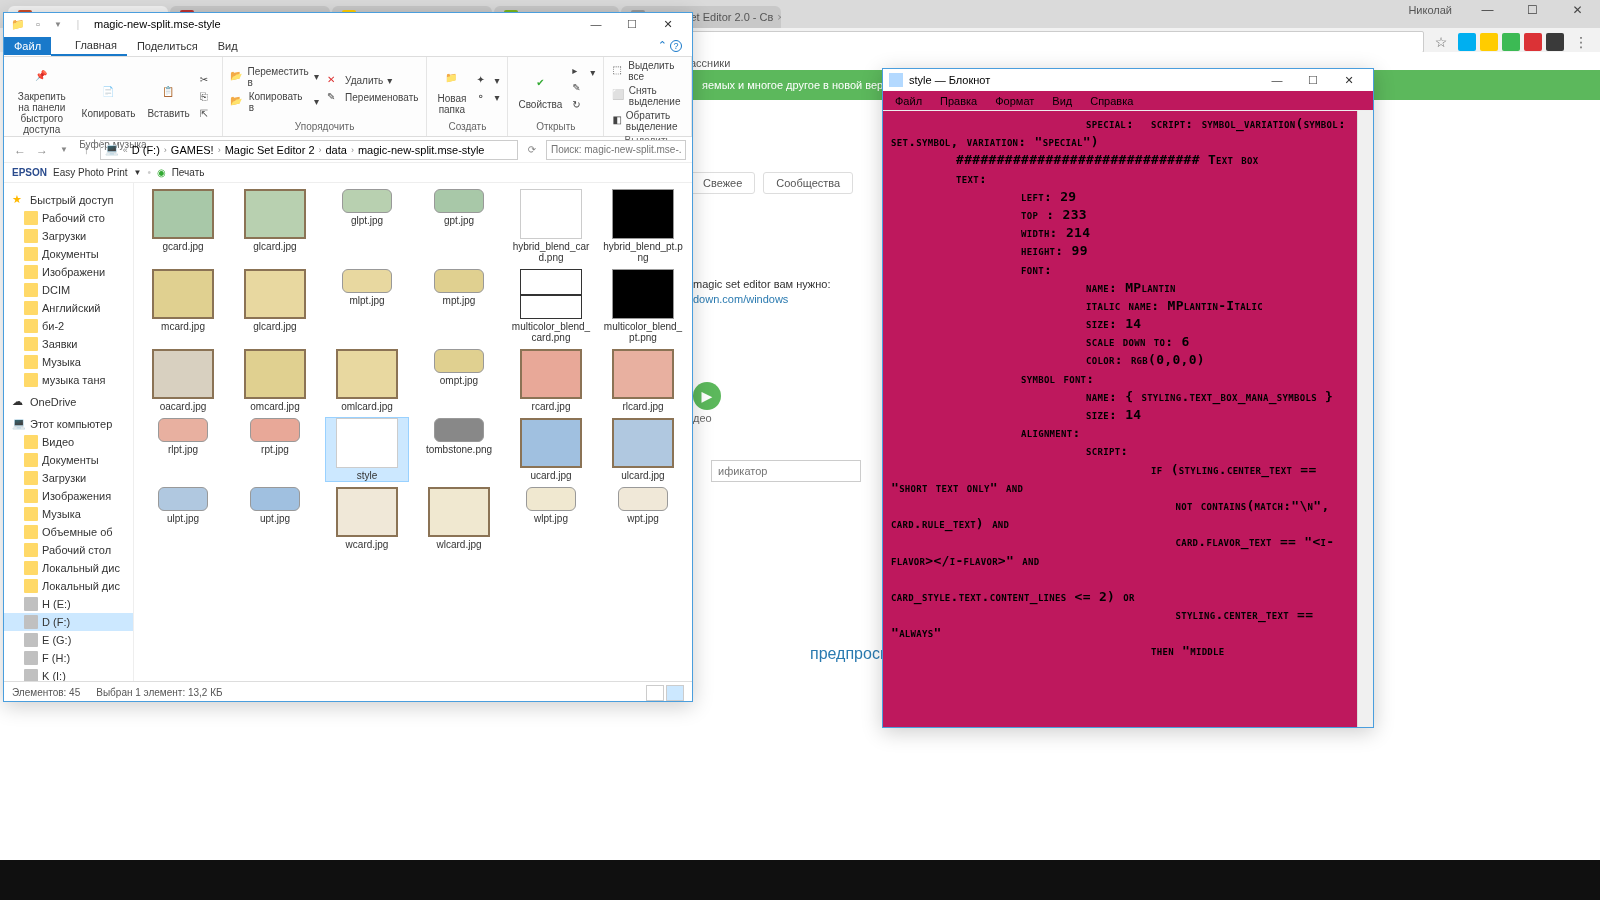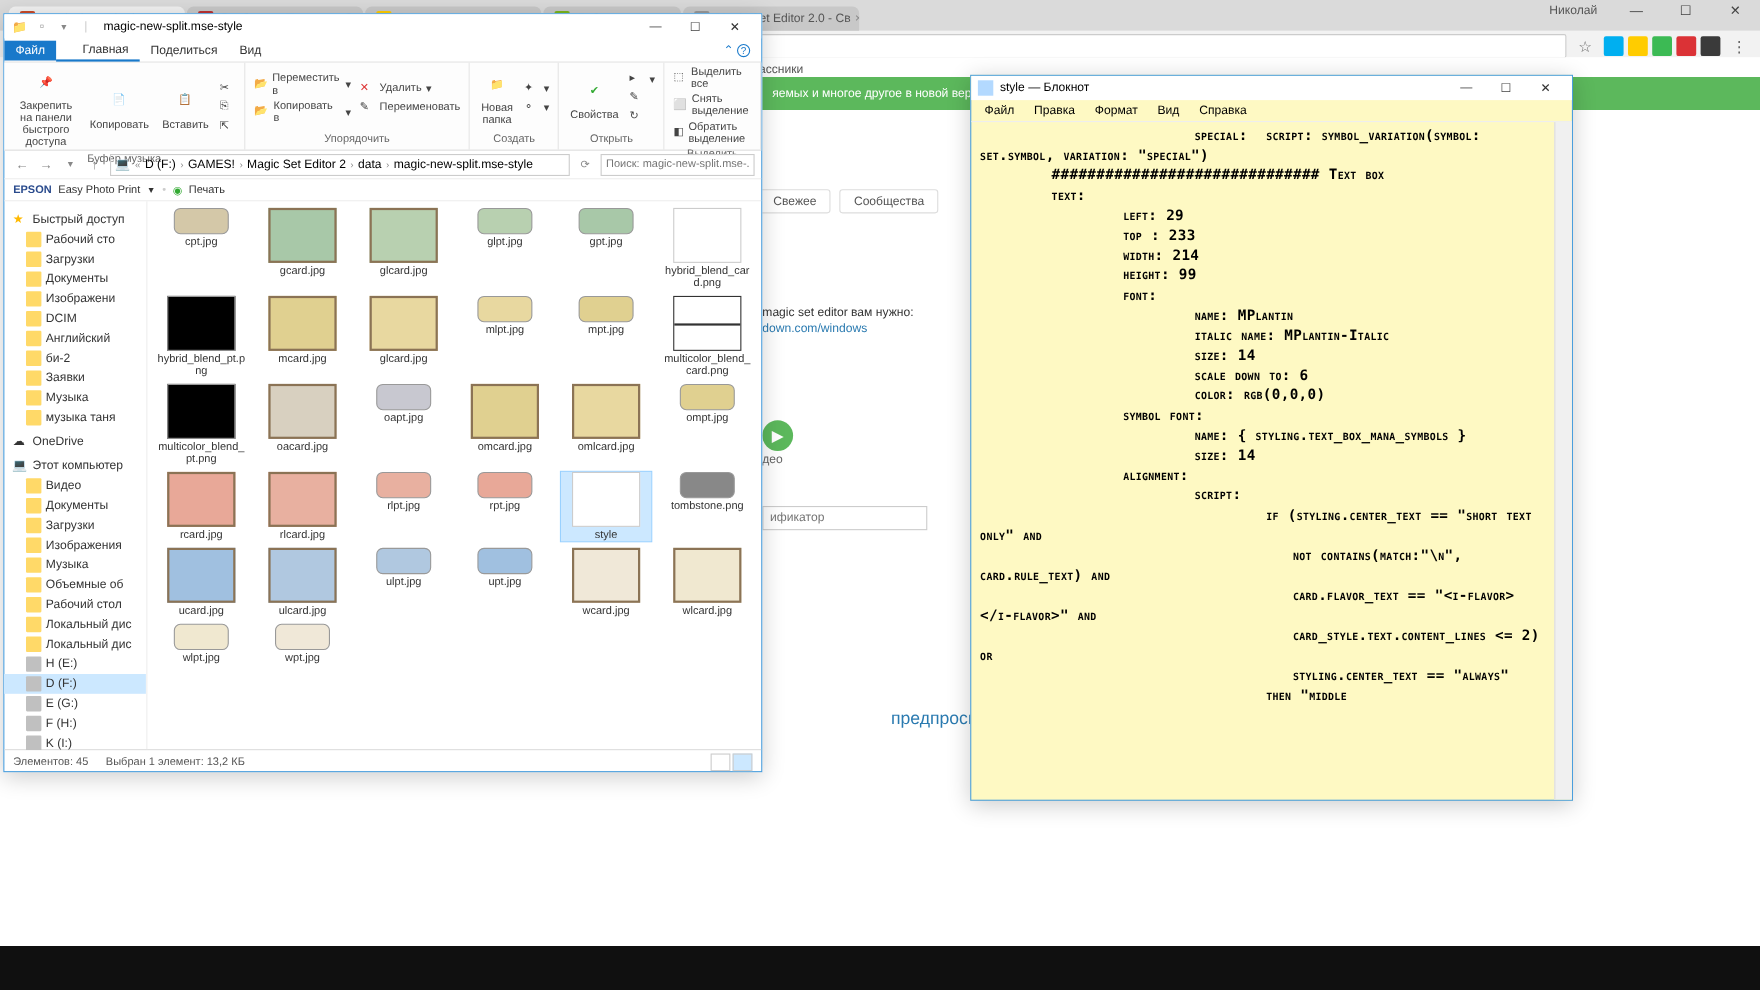"style — Блокнот" .notepad { background: #fef9c3 -> #be185d; width: 548px -> 492px }
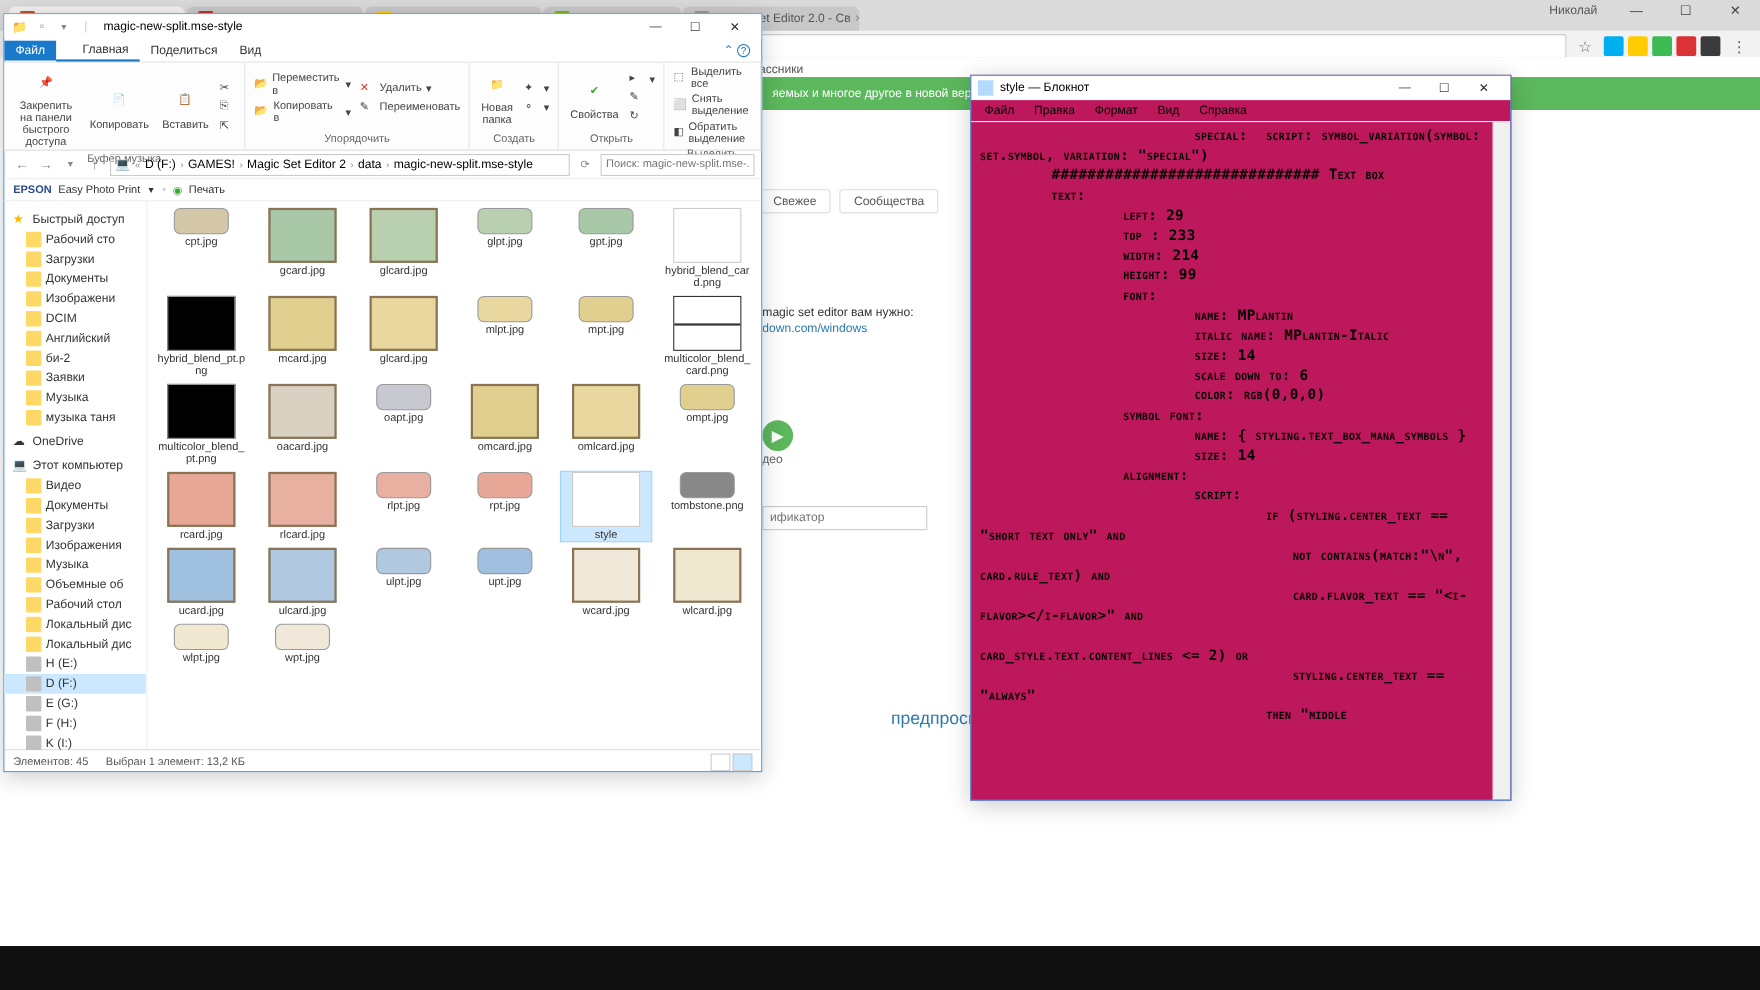"cpt.jpg" div.file-item { html: <div> <div></div> <div>cpt.jpg</div> </div> -> none }
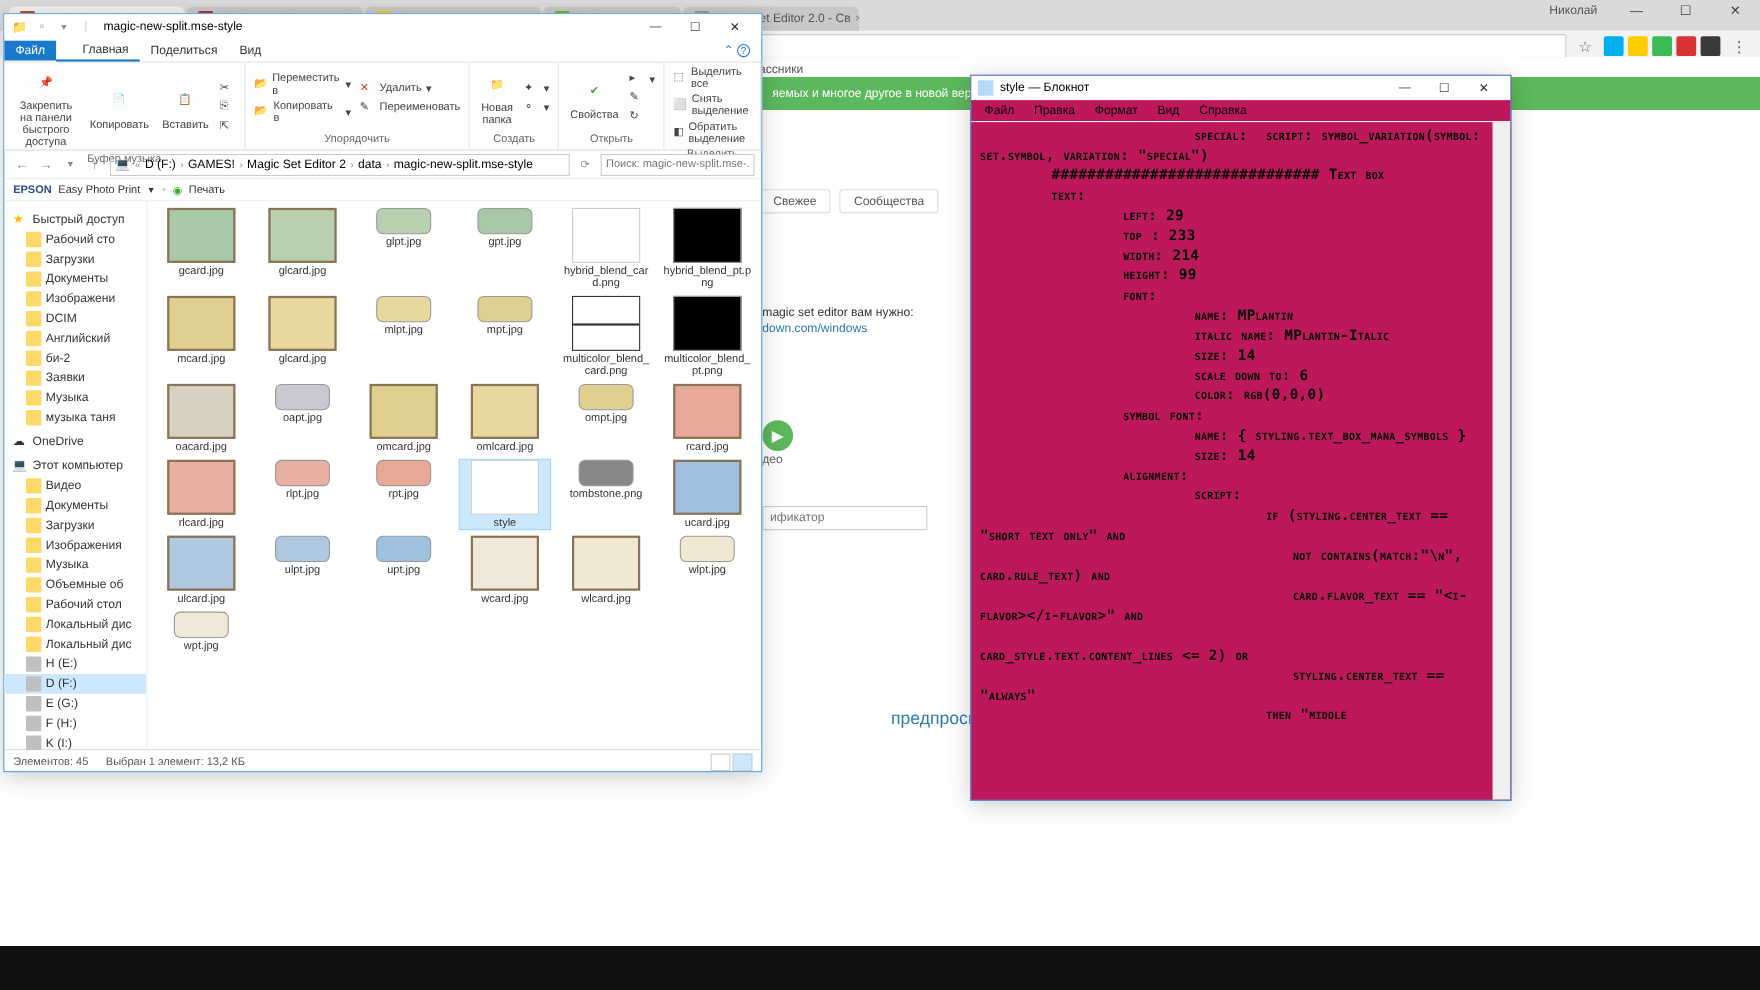"oapt.jpg" div.file-item { html: <div> <div></div> <div>oapt.jpg</div> </div> -> none }
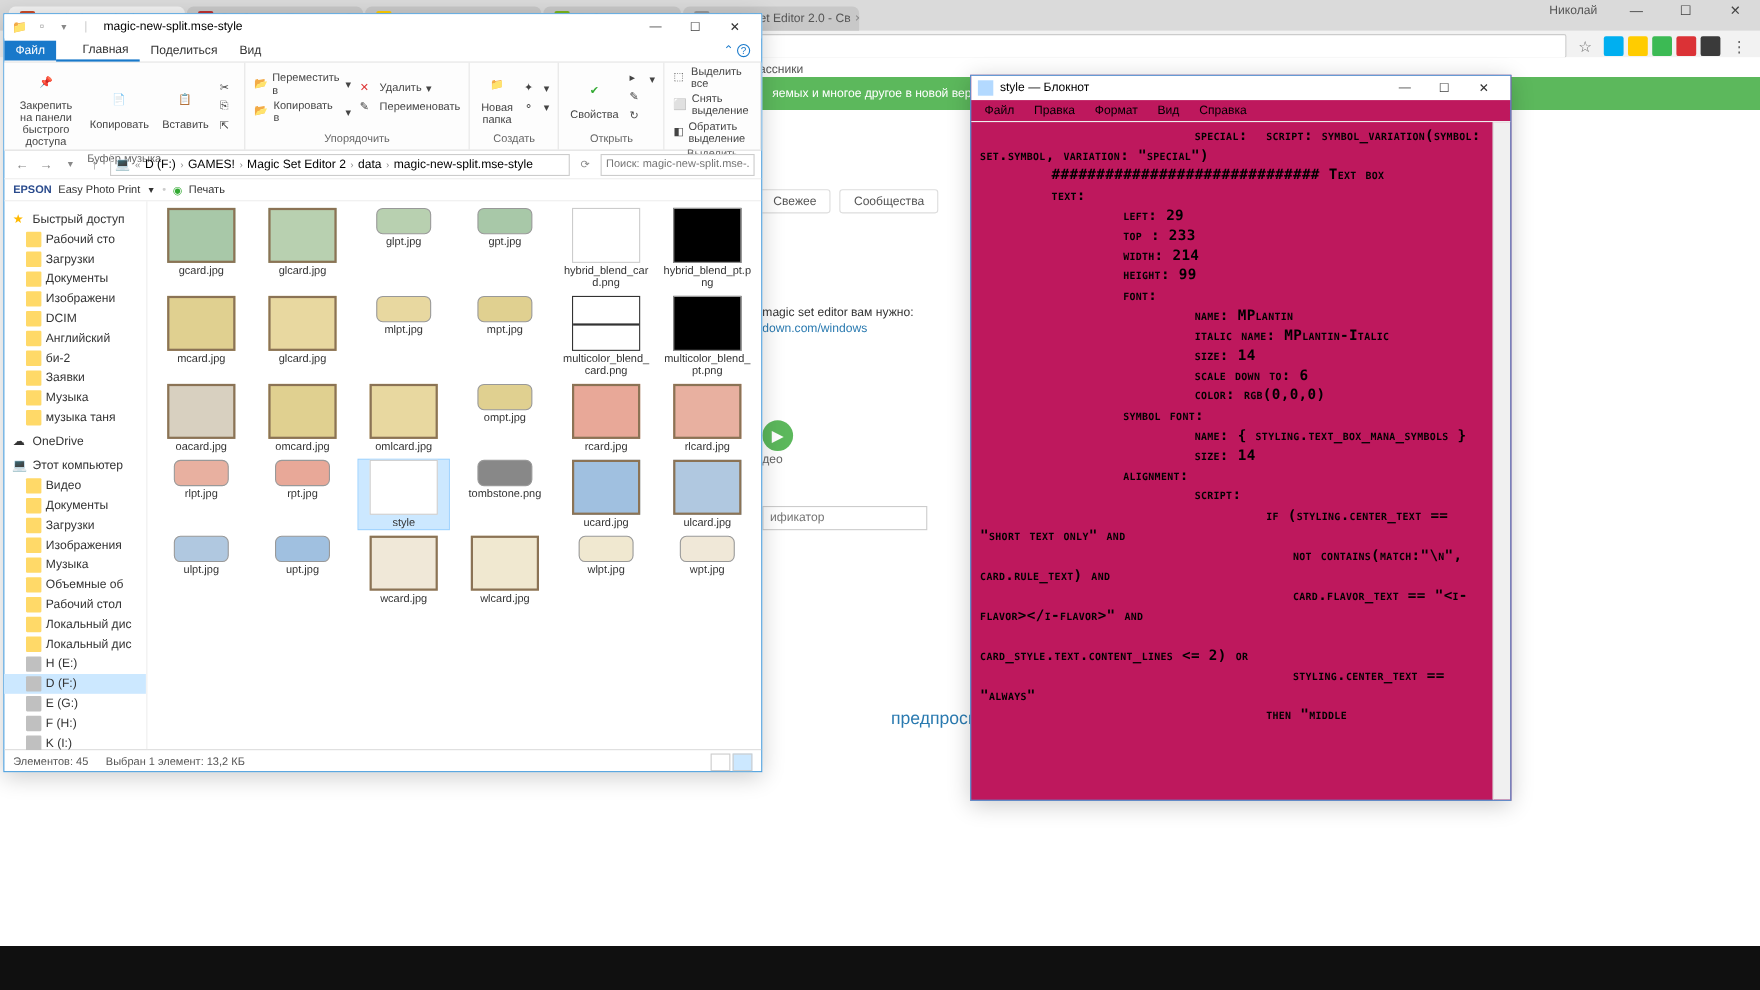"ификатор" .webpage-input { left: 693px -> 711px }
